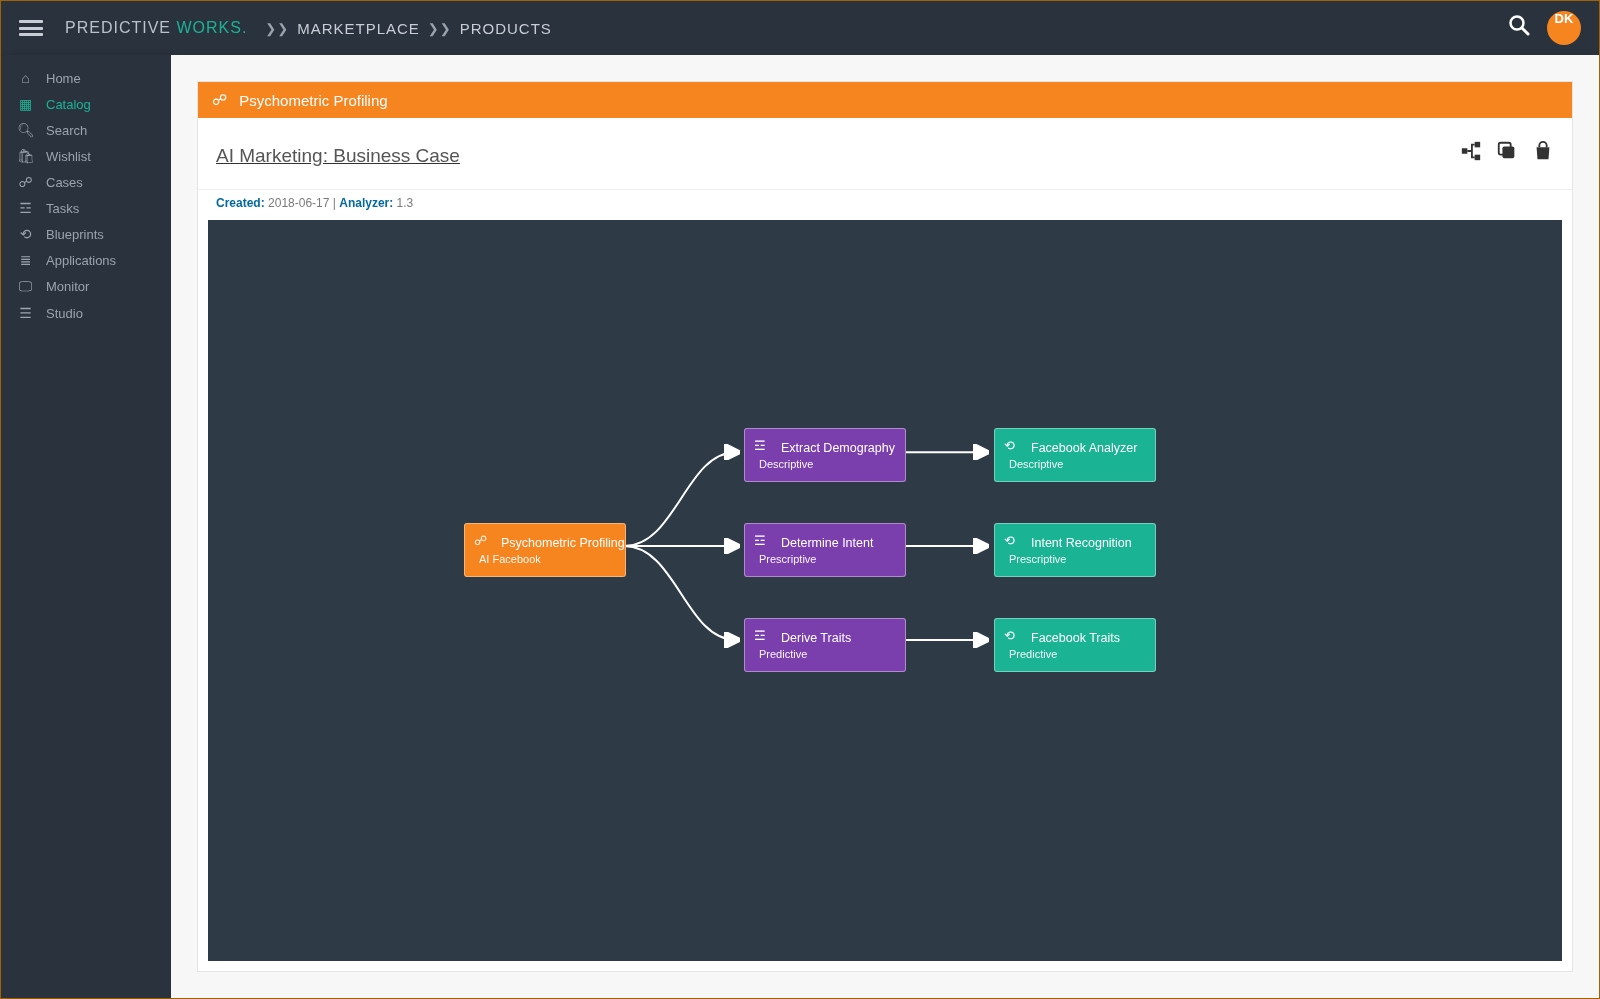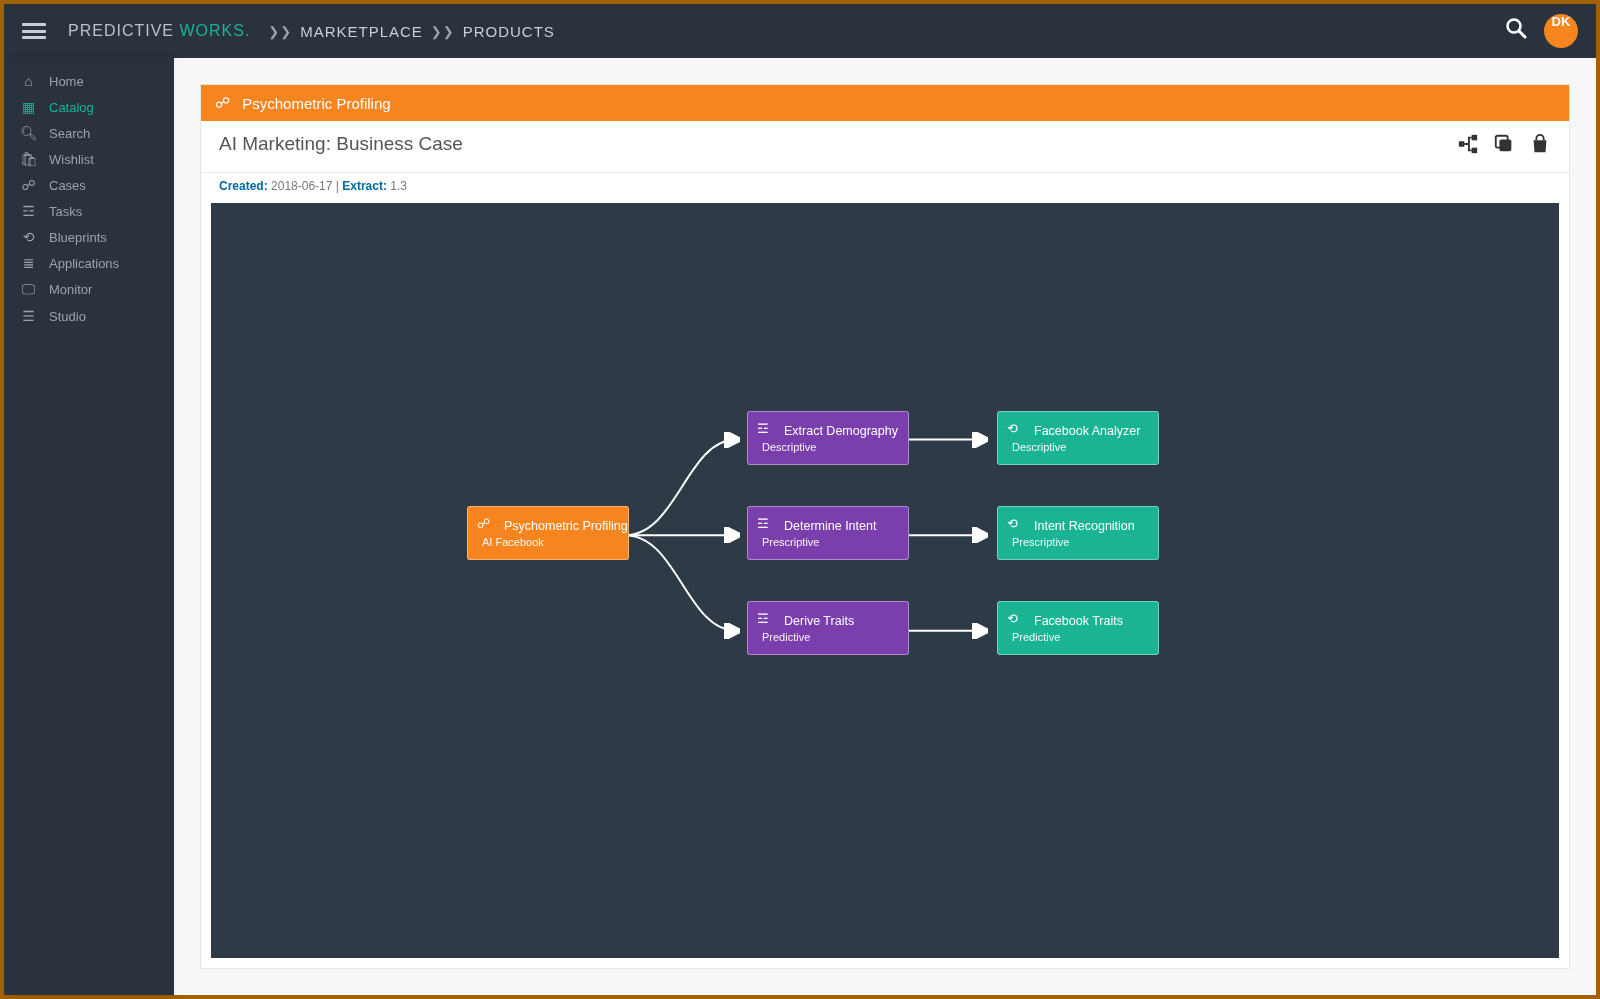"PREDICTIVE WORKS." .frame { border: 4px solid #a16207 -> 1px solid #a16207 }
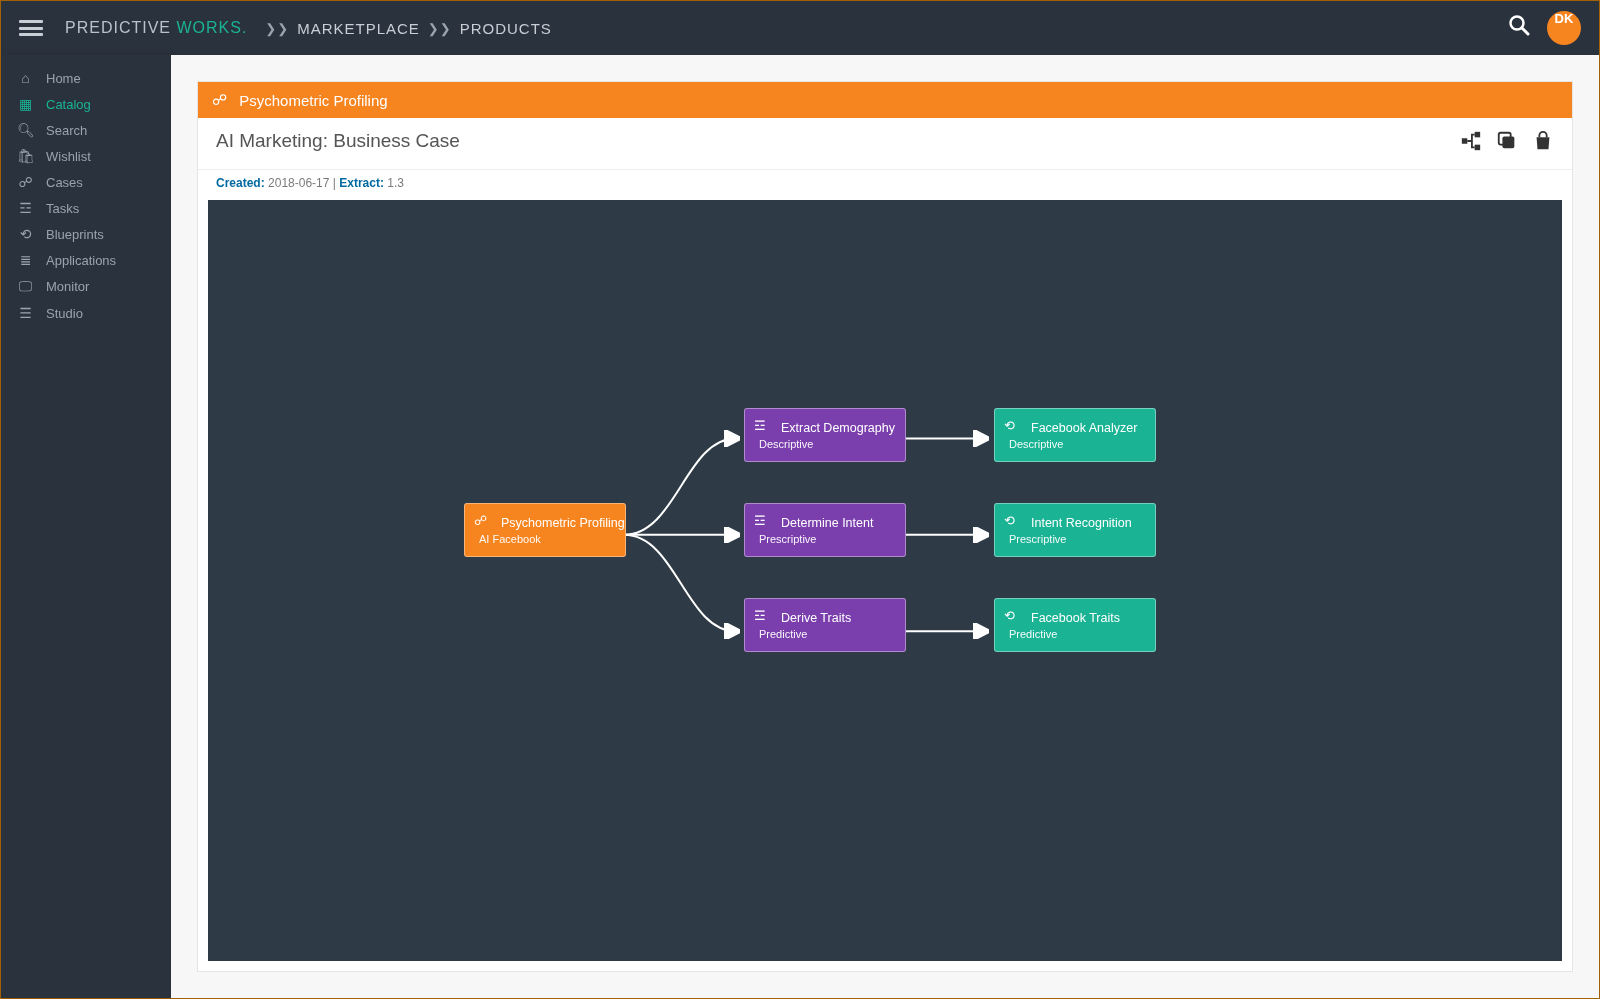"AI Marketing: Business Case" .card-title-row { align-items: flex-start -> flex-end; padding: 12px 18px -> 22px 18px; text-decoration: none -> underline }
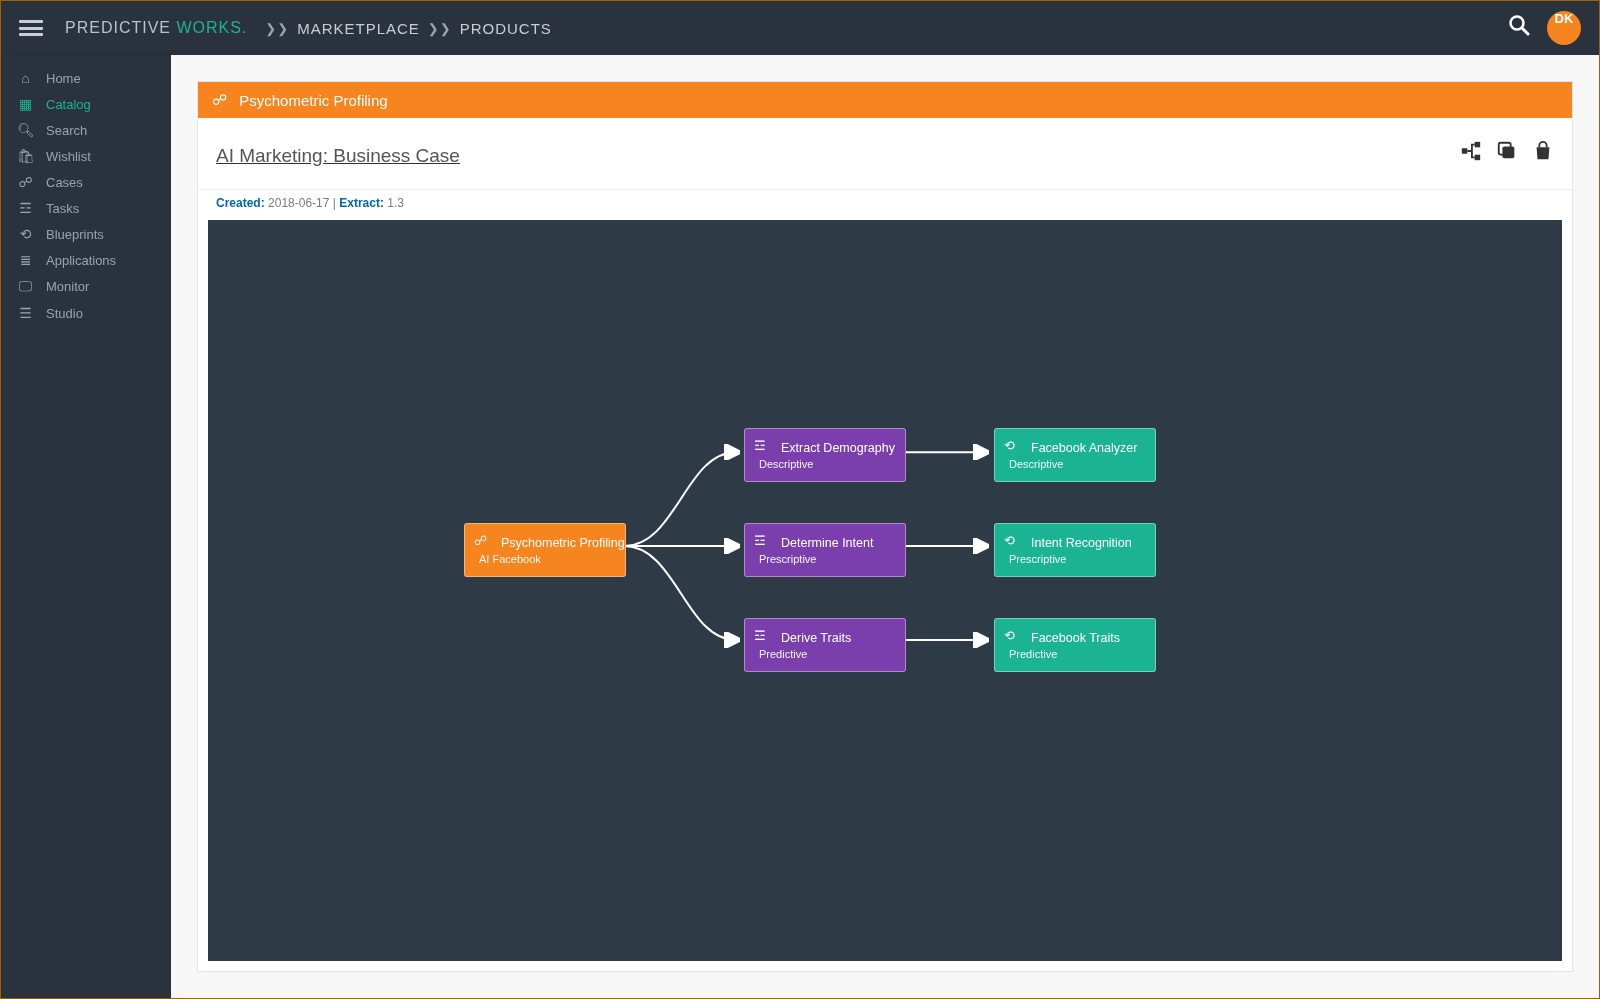"Extract:" b { text: Extract -> Analyzer }
